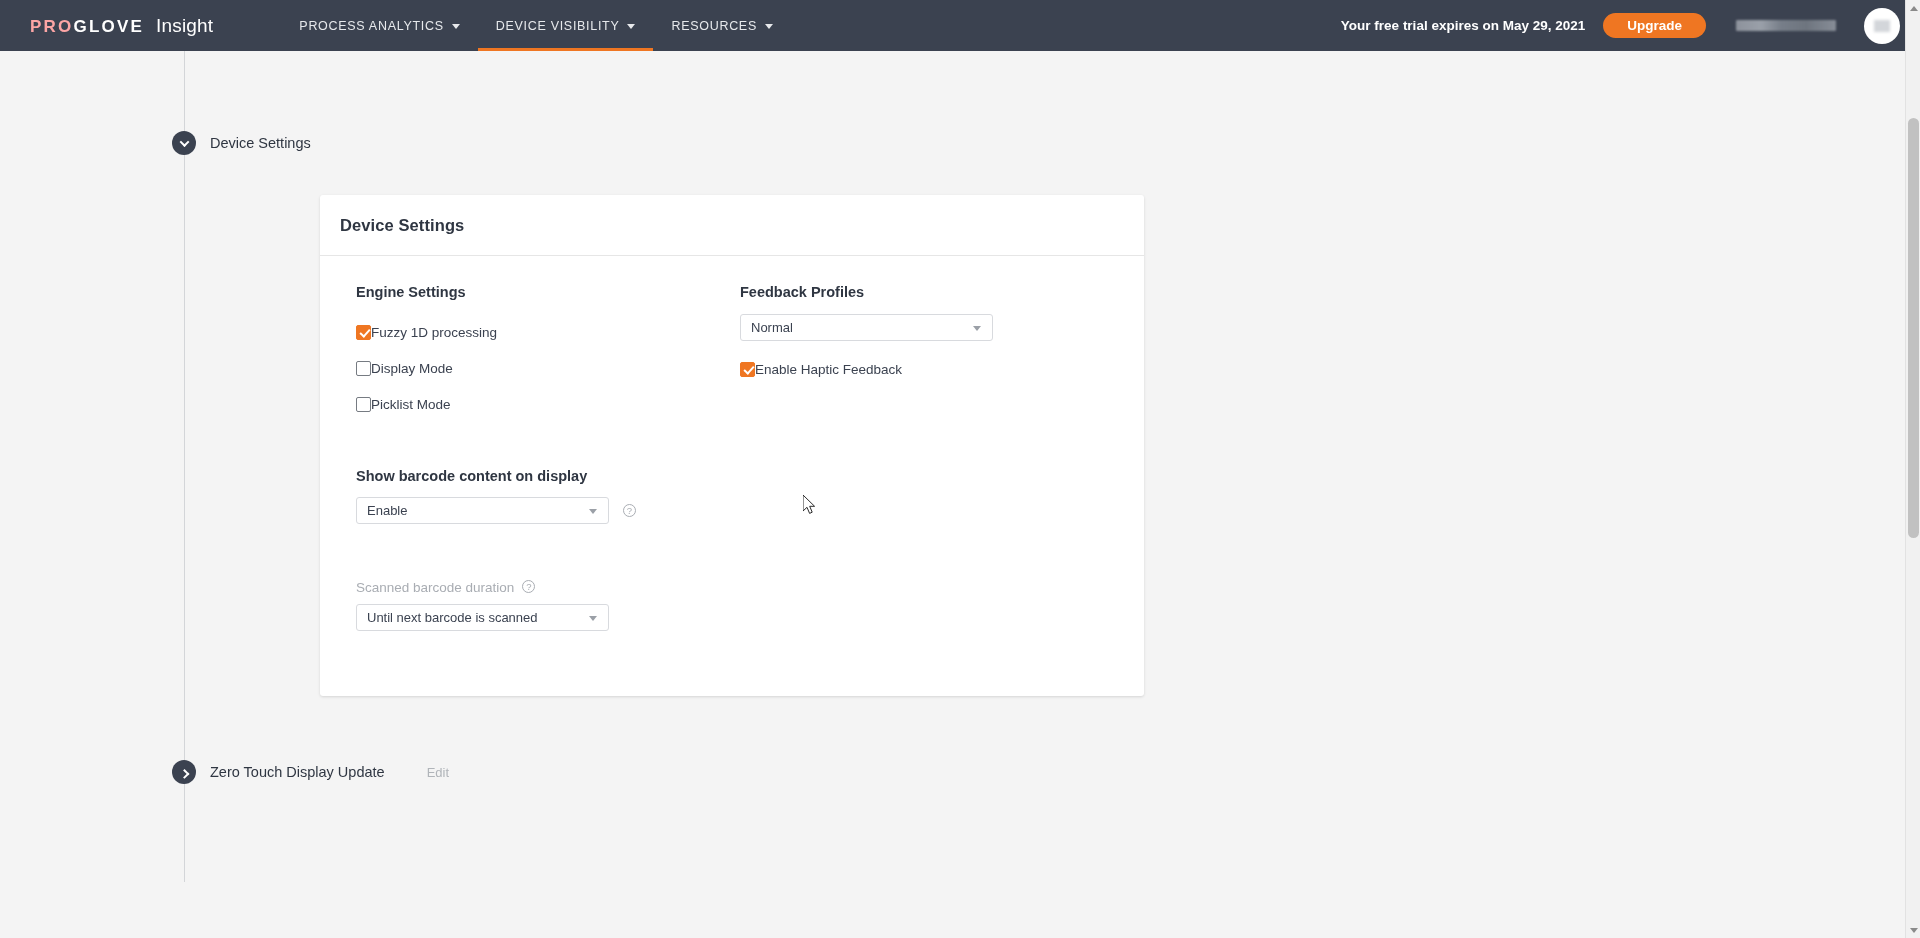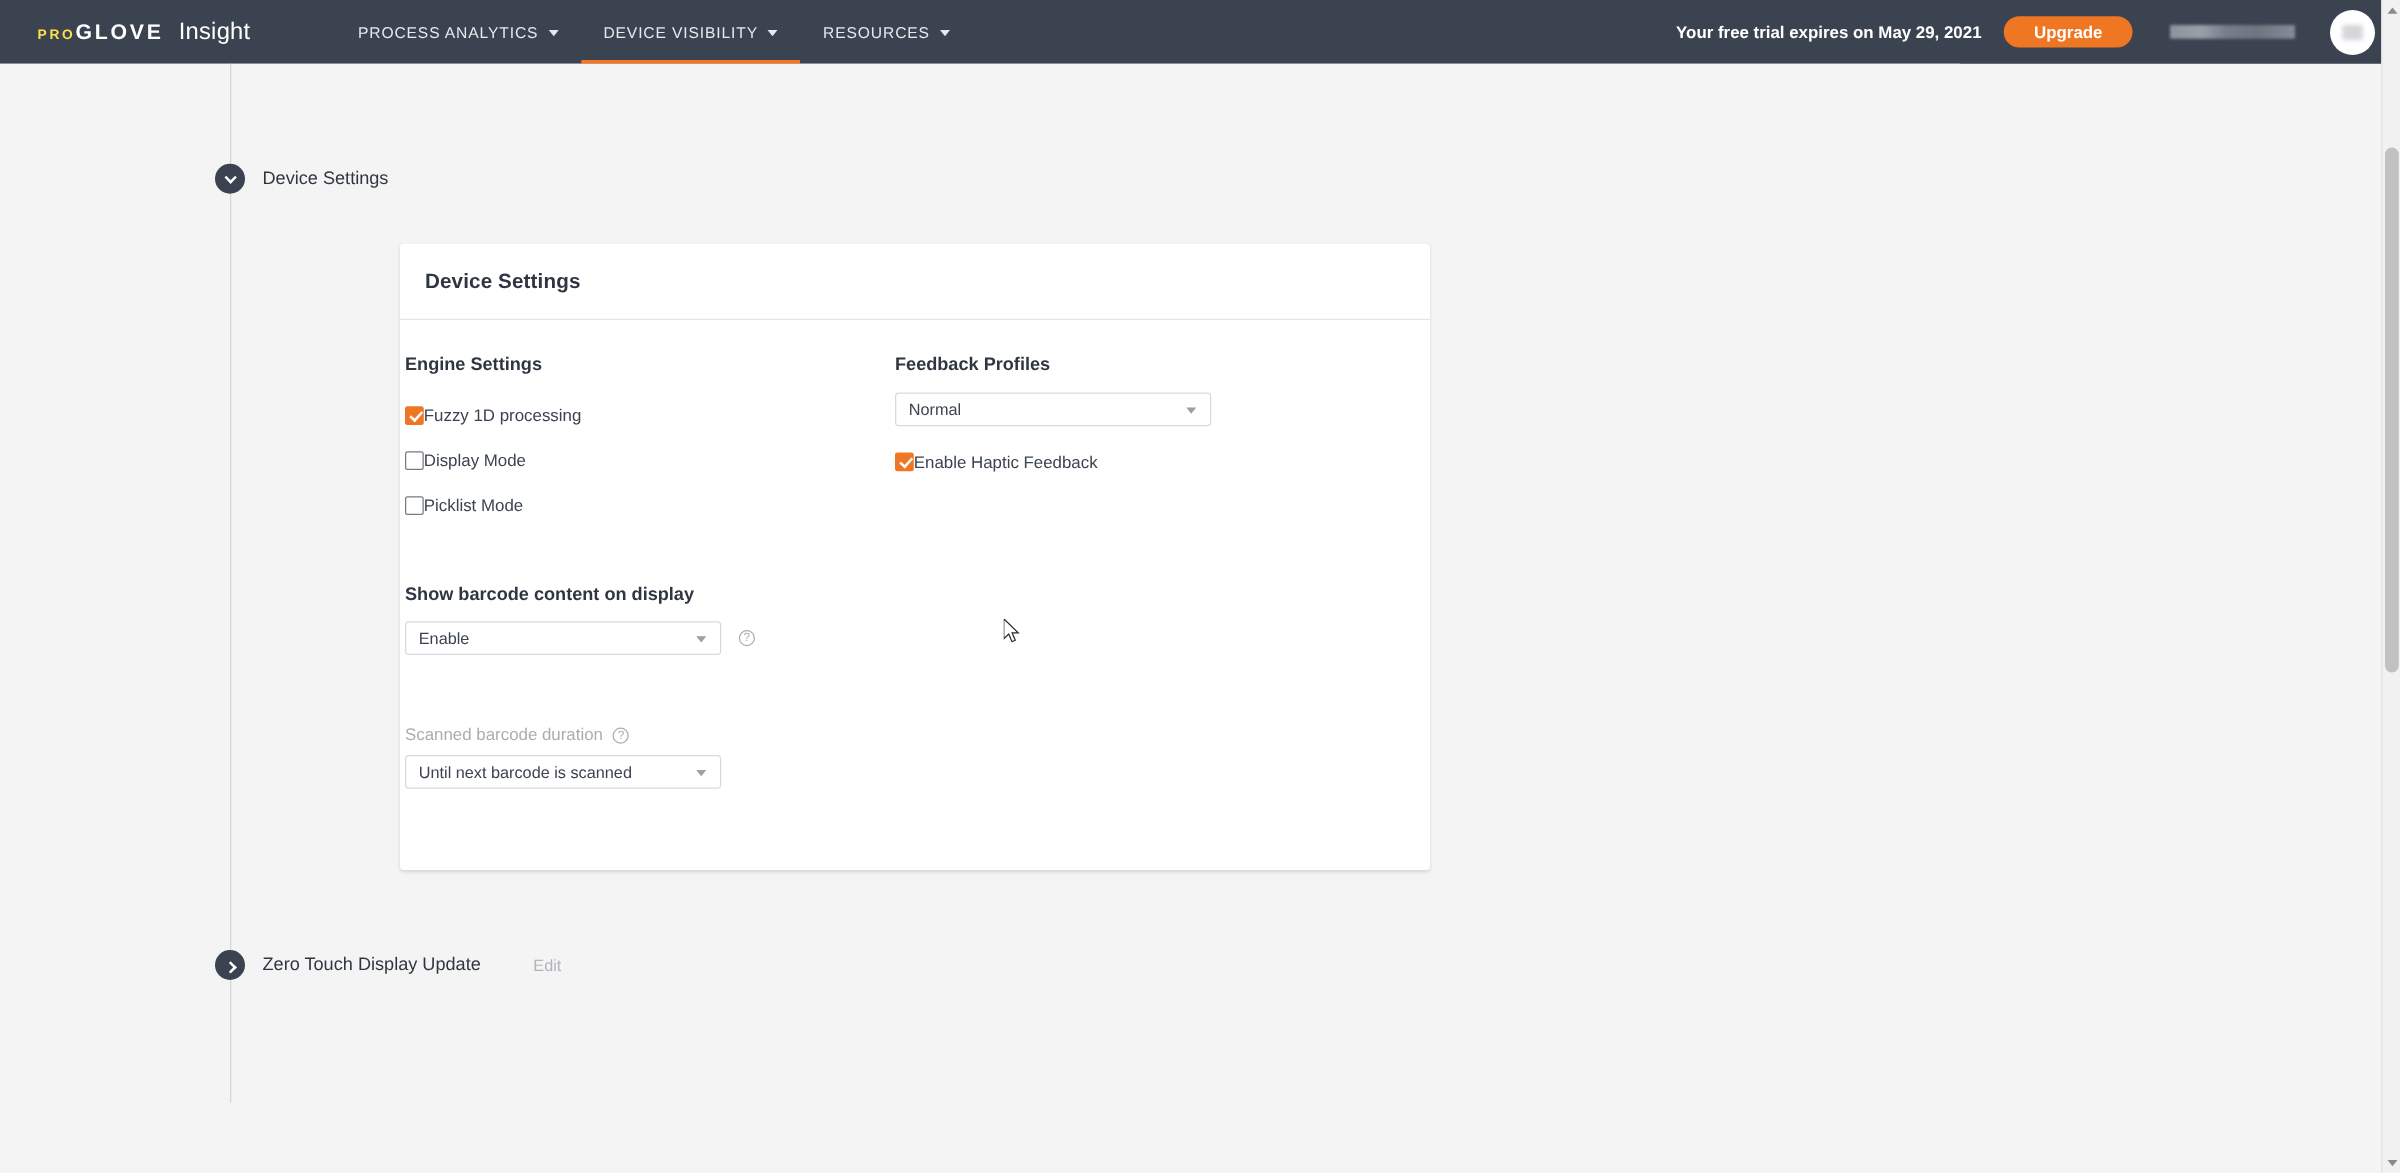"PRO" .brand .pro { color: #fde047 -> #fca5a5; font-size: 11px -> 17px }
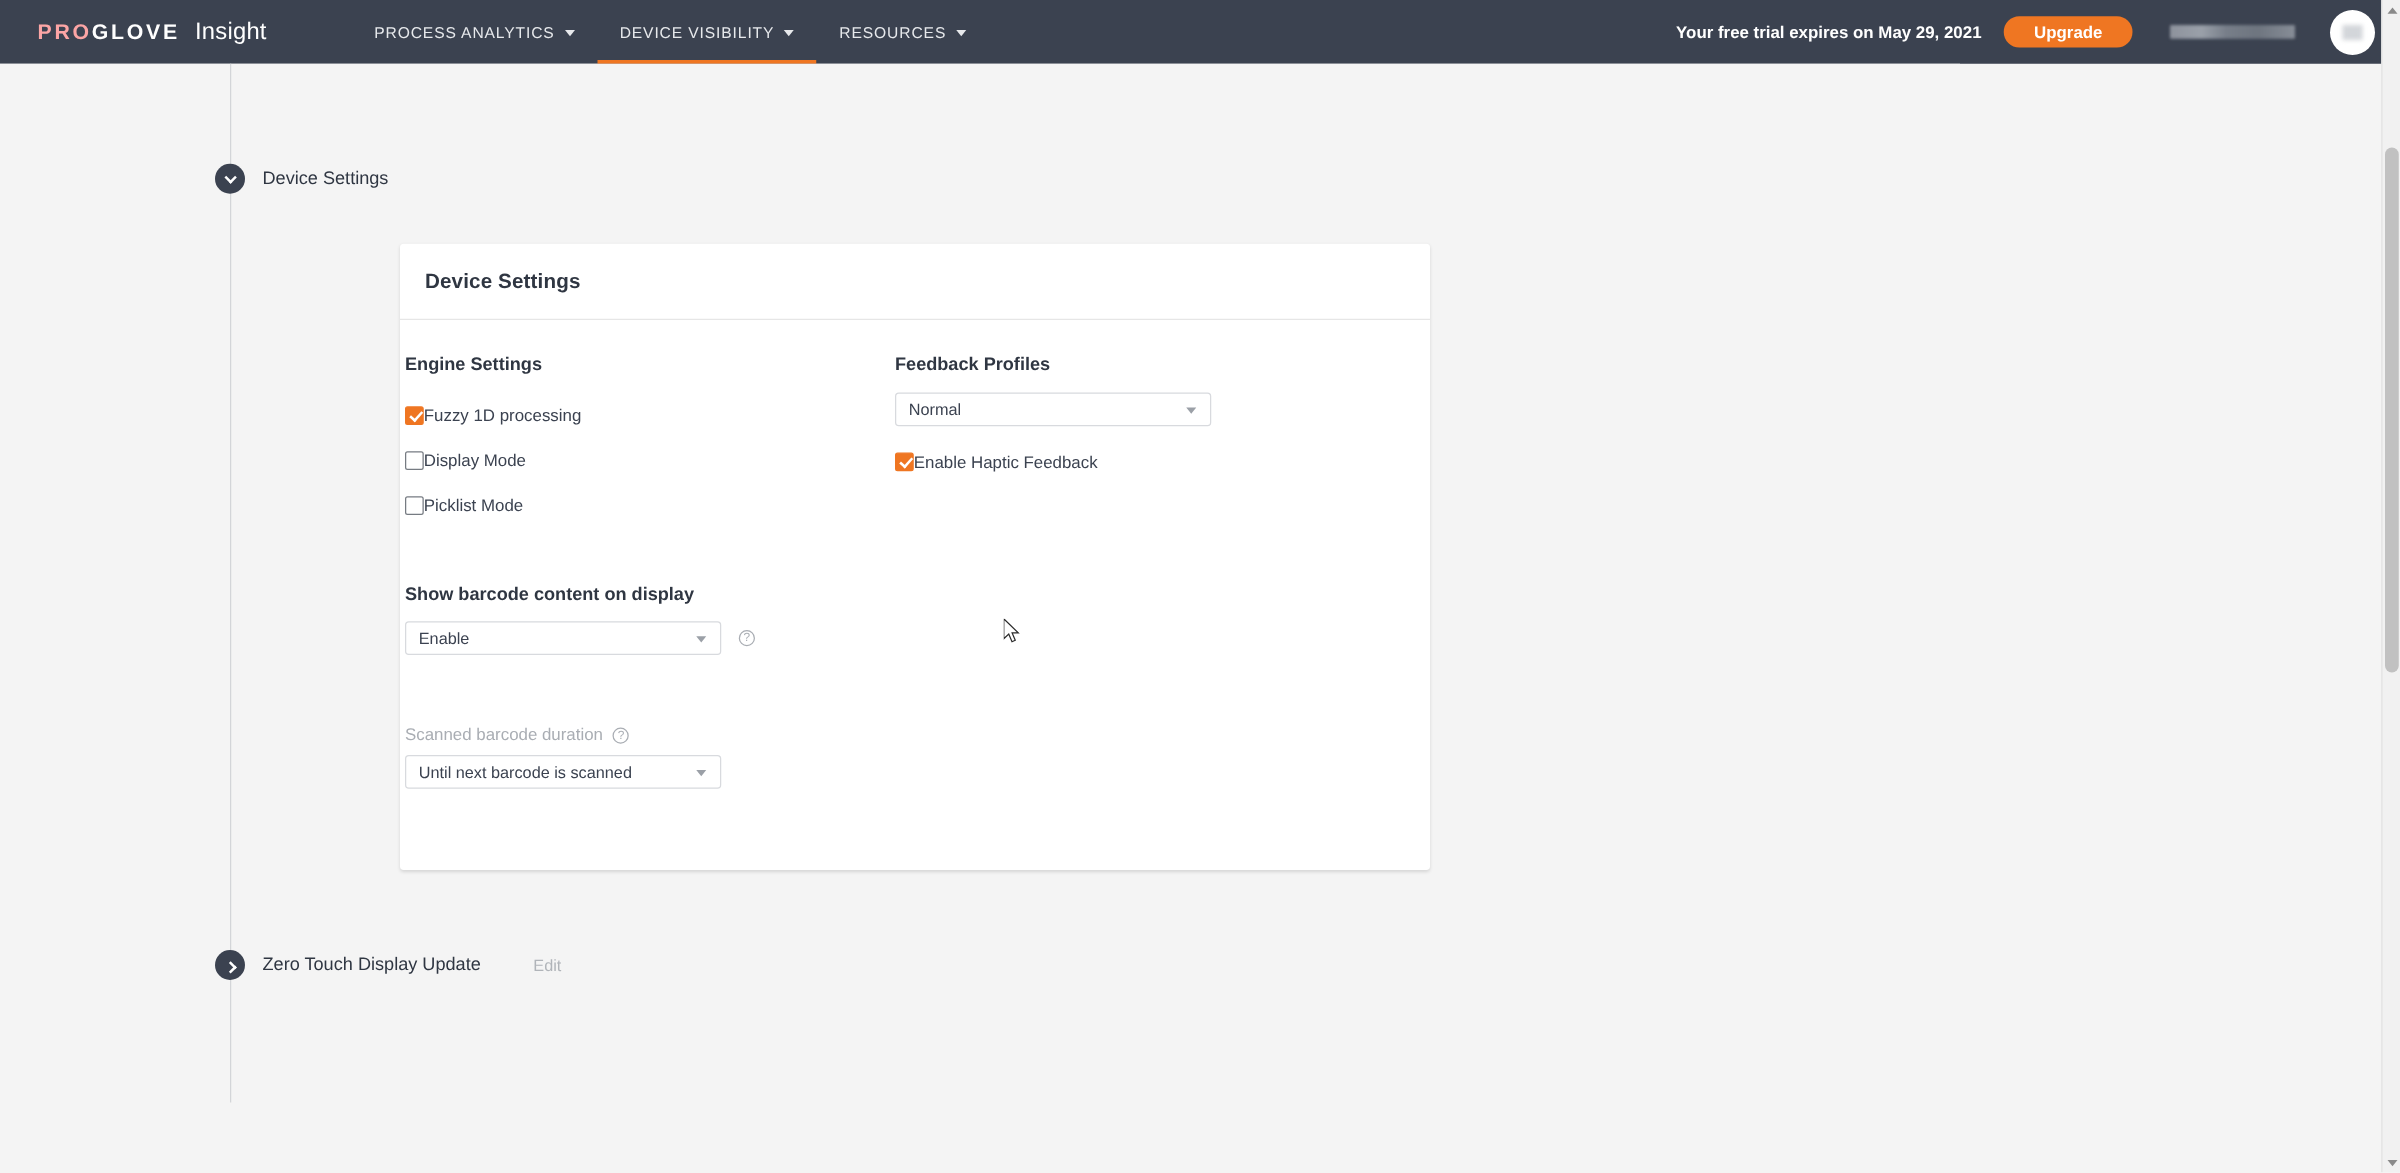"Engine Settings" .card-body { padding: 28px 20px 44px 4px -> 28px 20px 44px 36px }
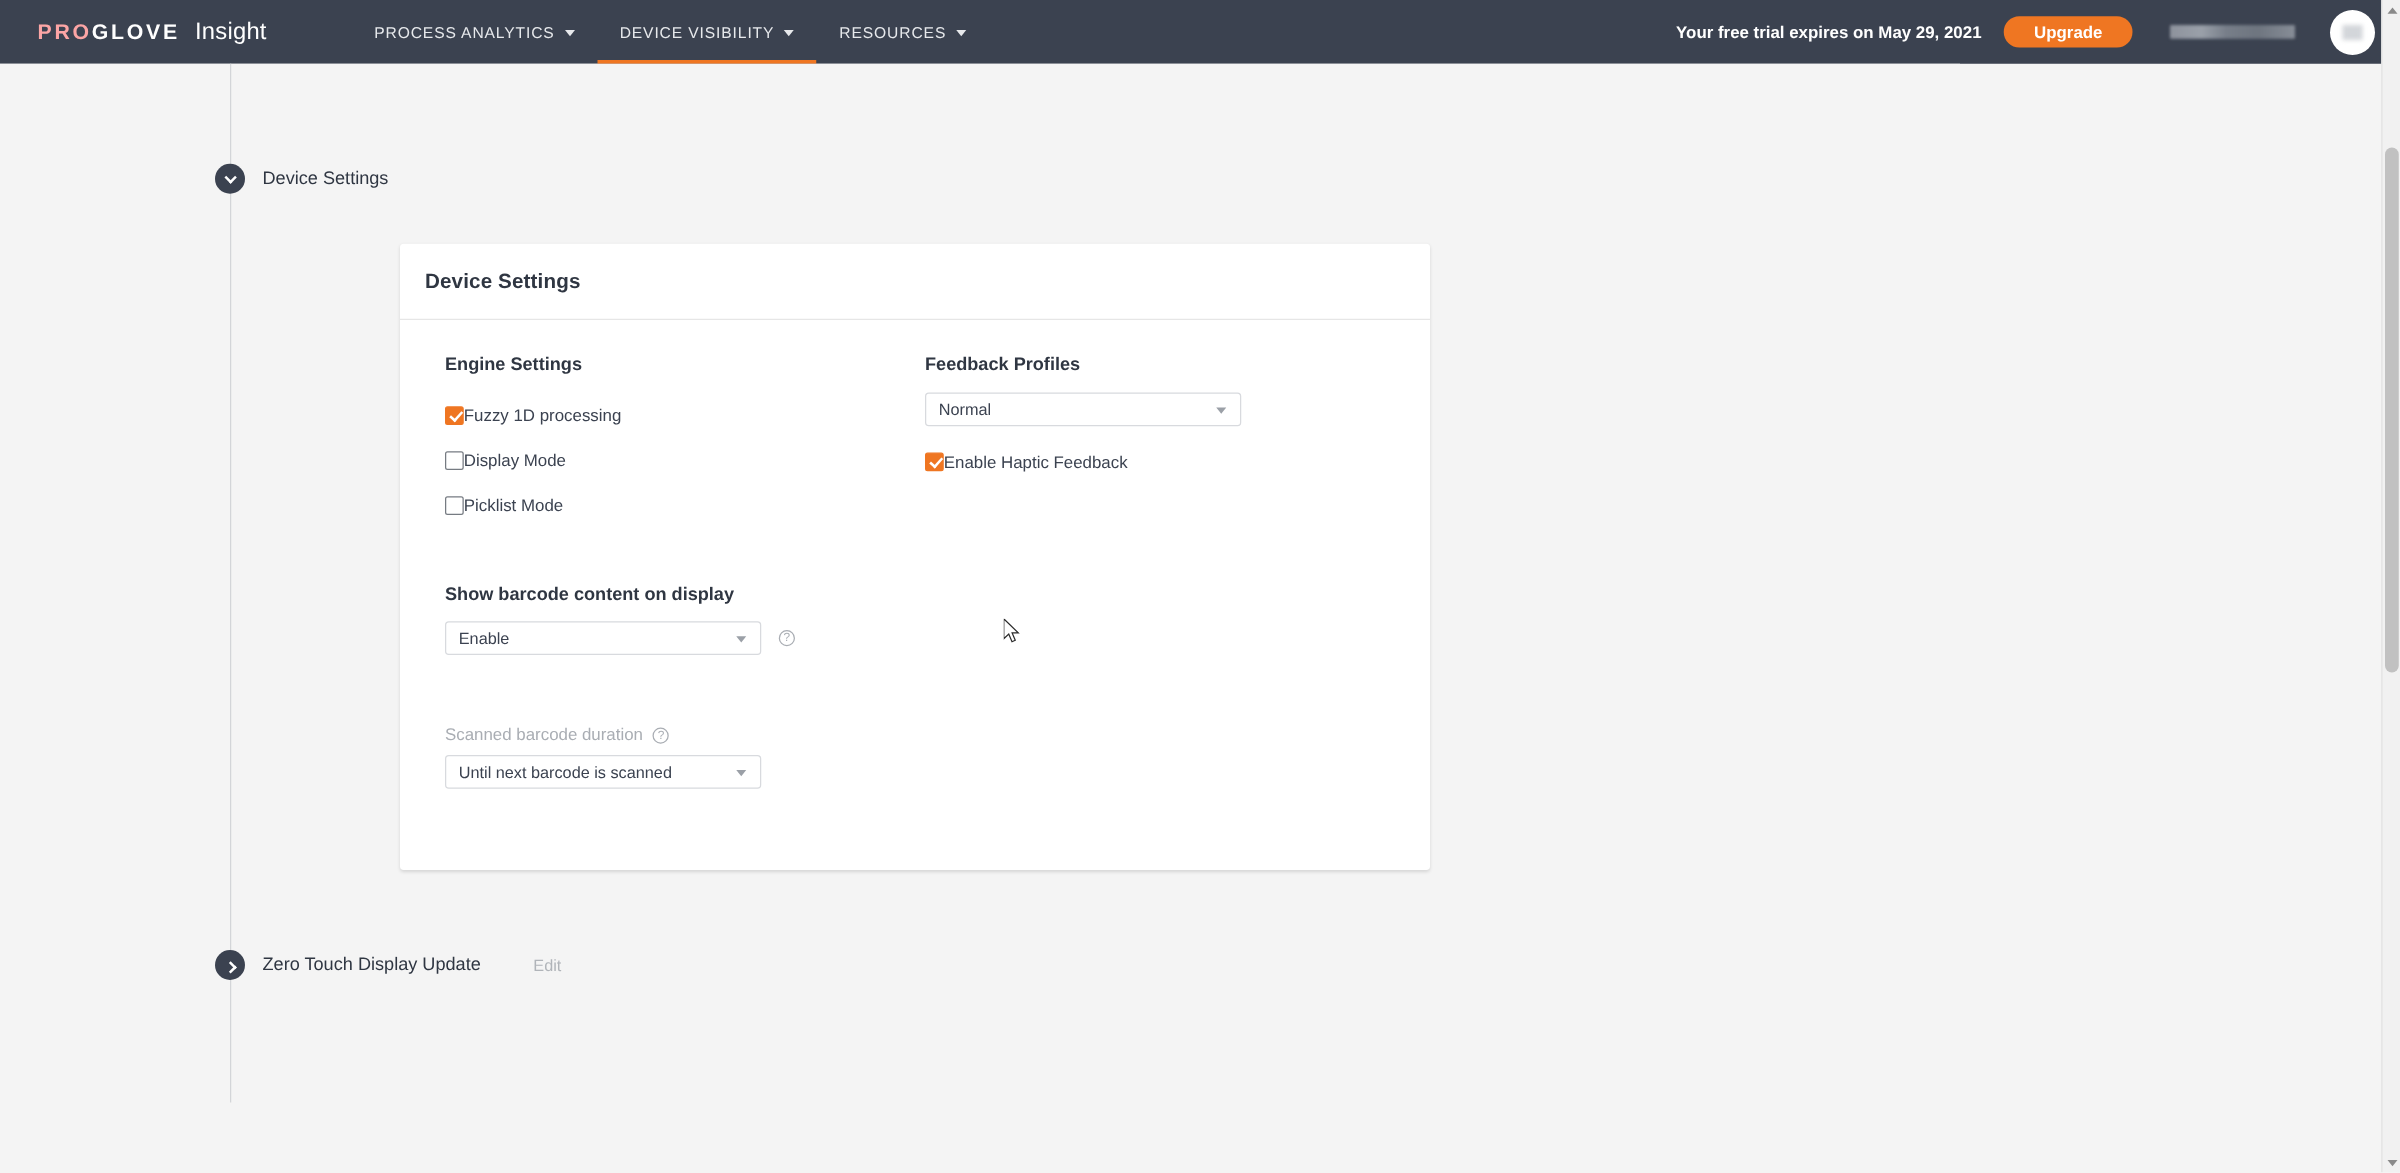"Scanned barcode duration" .field-label.muted { align-items: flex-end -> flex-start }
